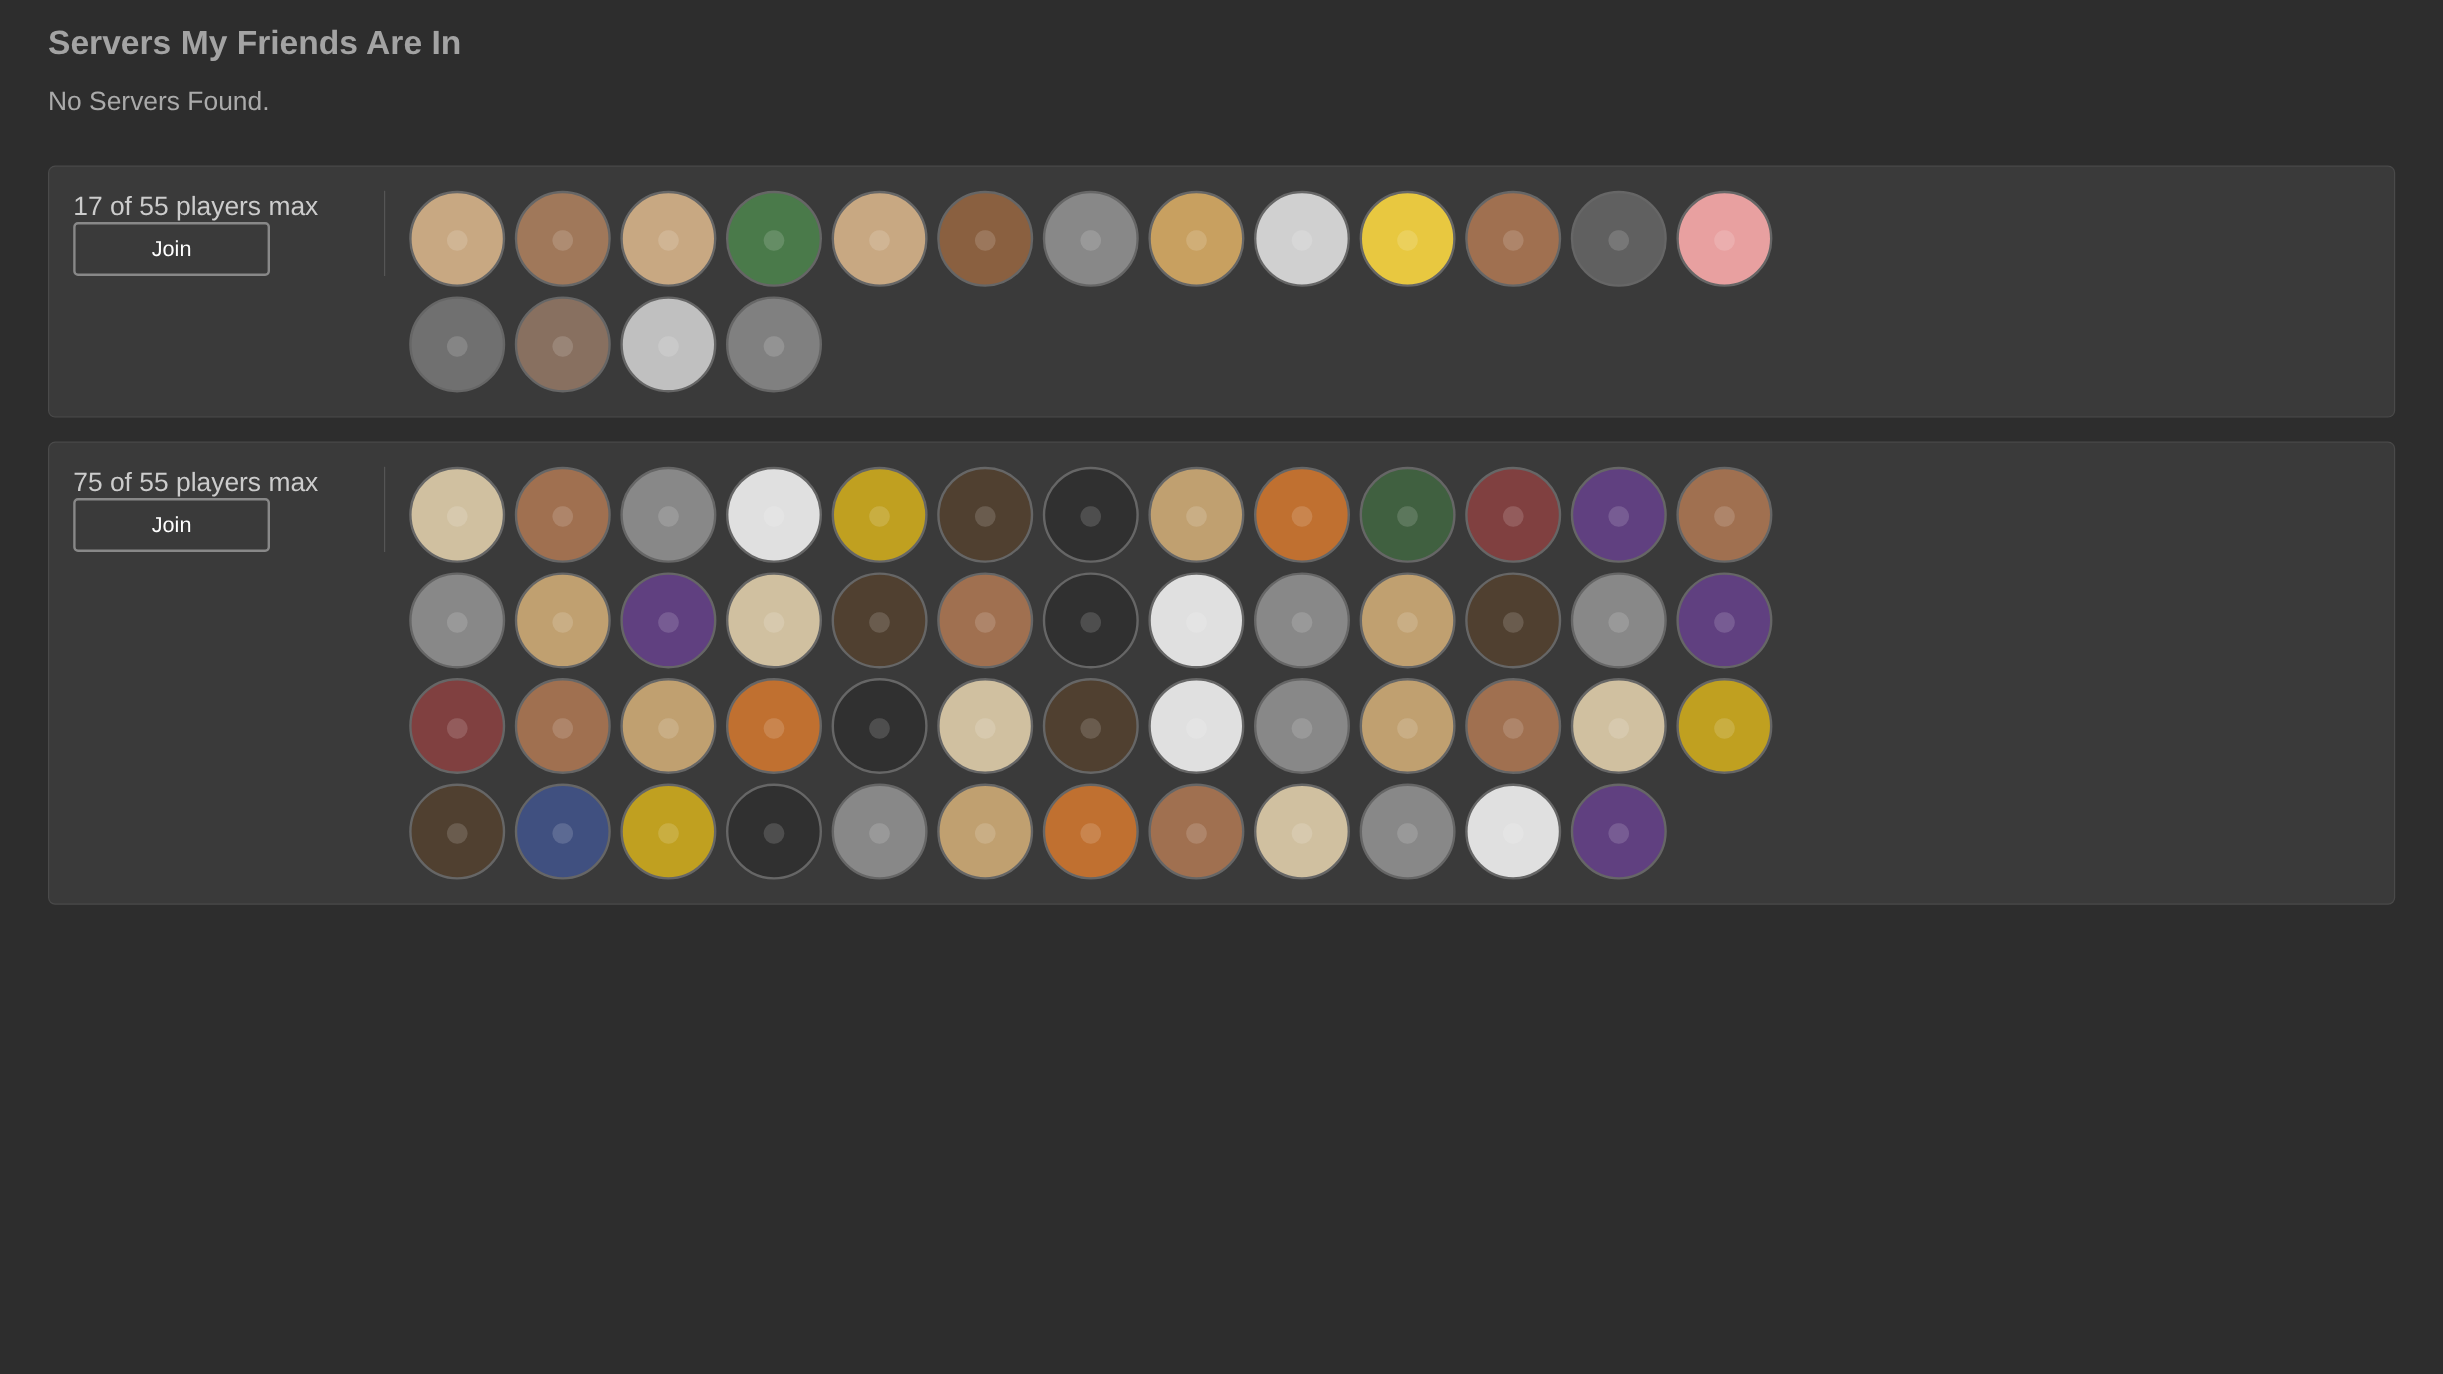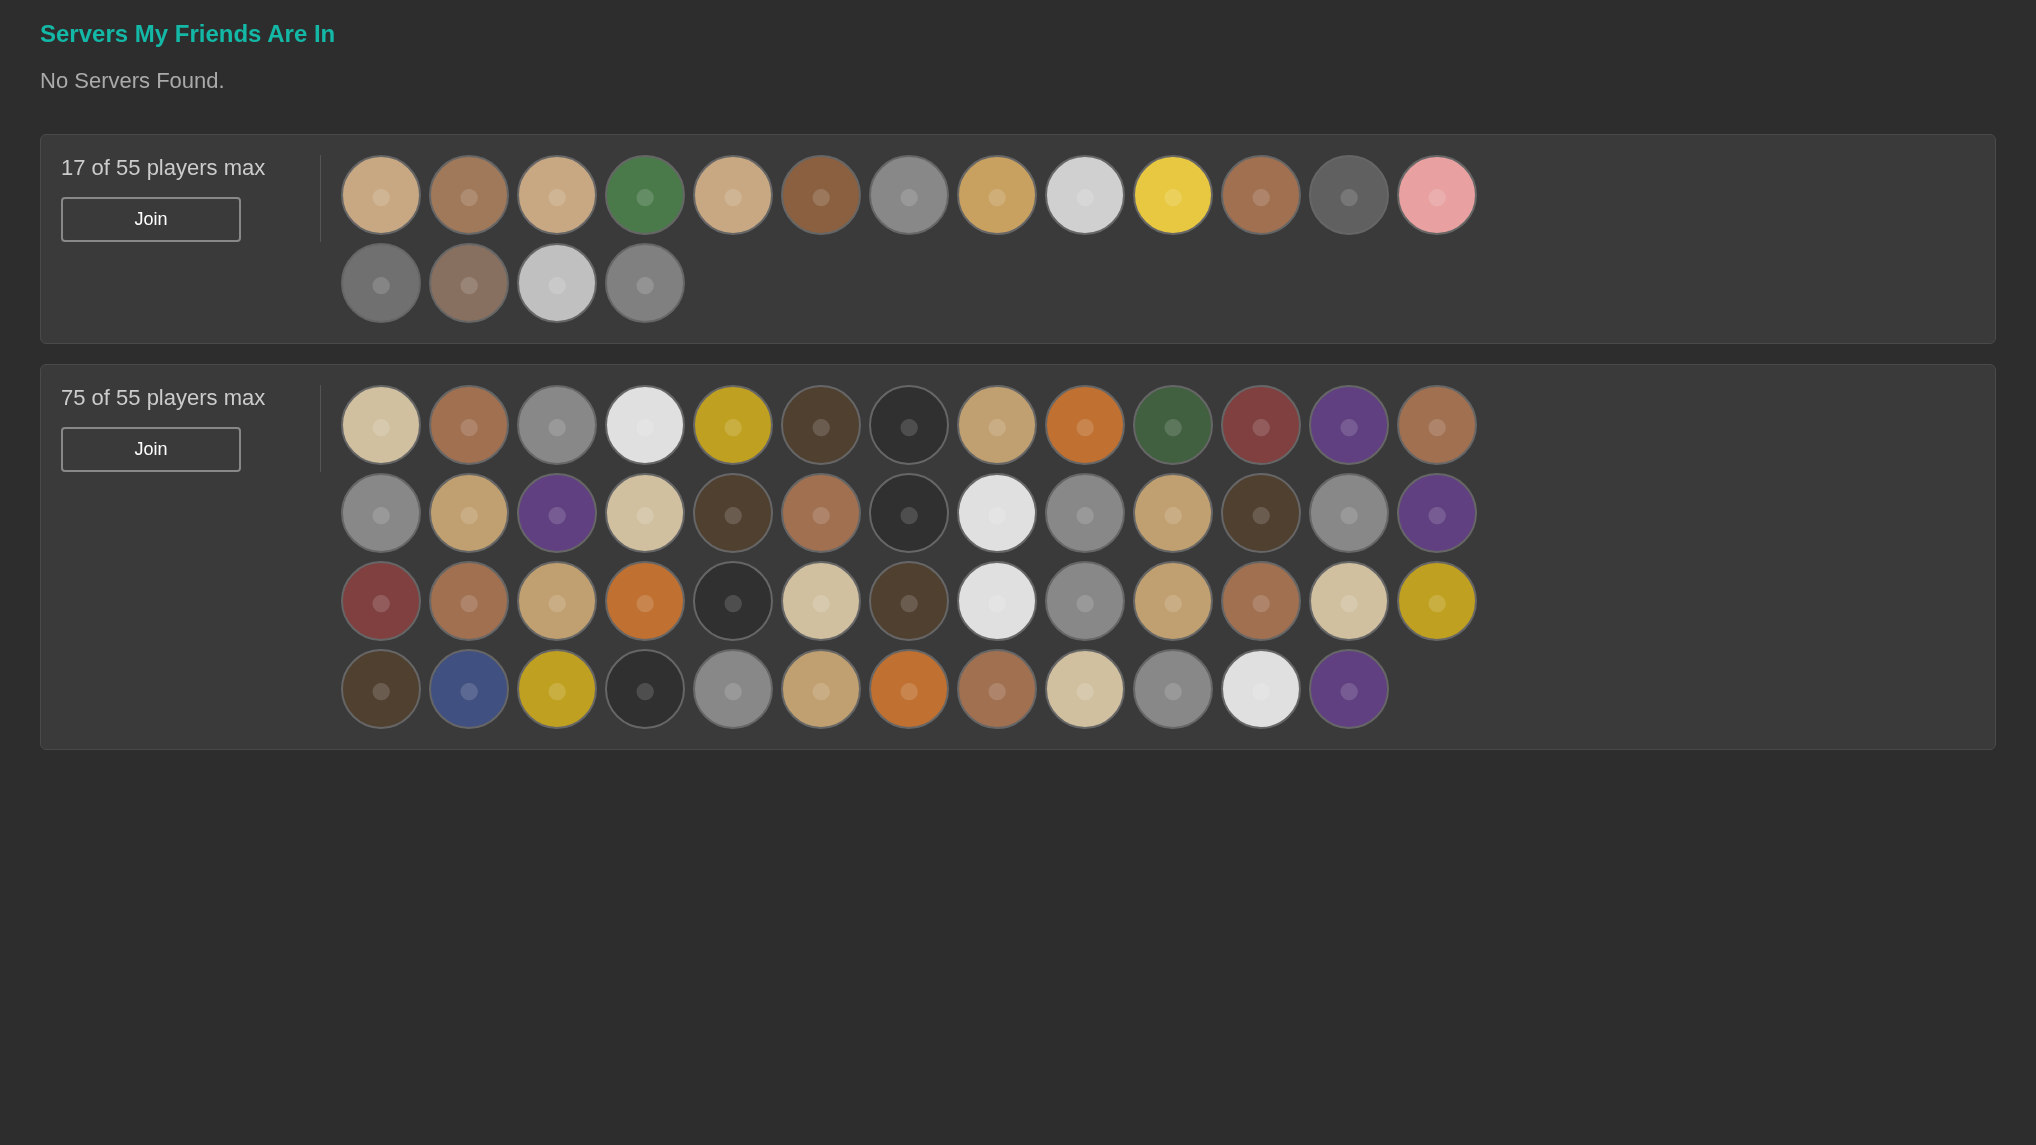"Servers My Friends Are In" .section-title { color: #14b8a6 -> #a3a3a3; font-size: 24px -> 28px }
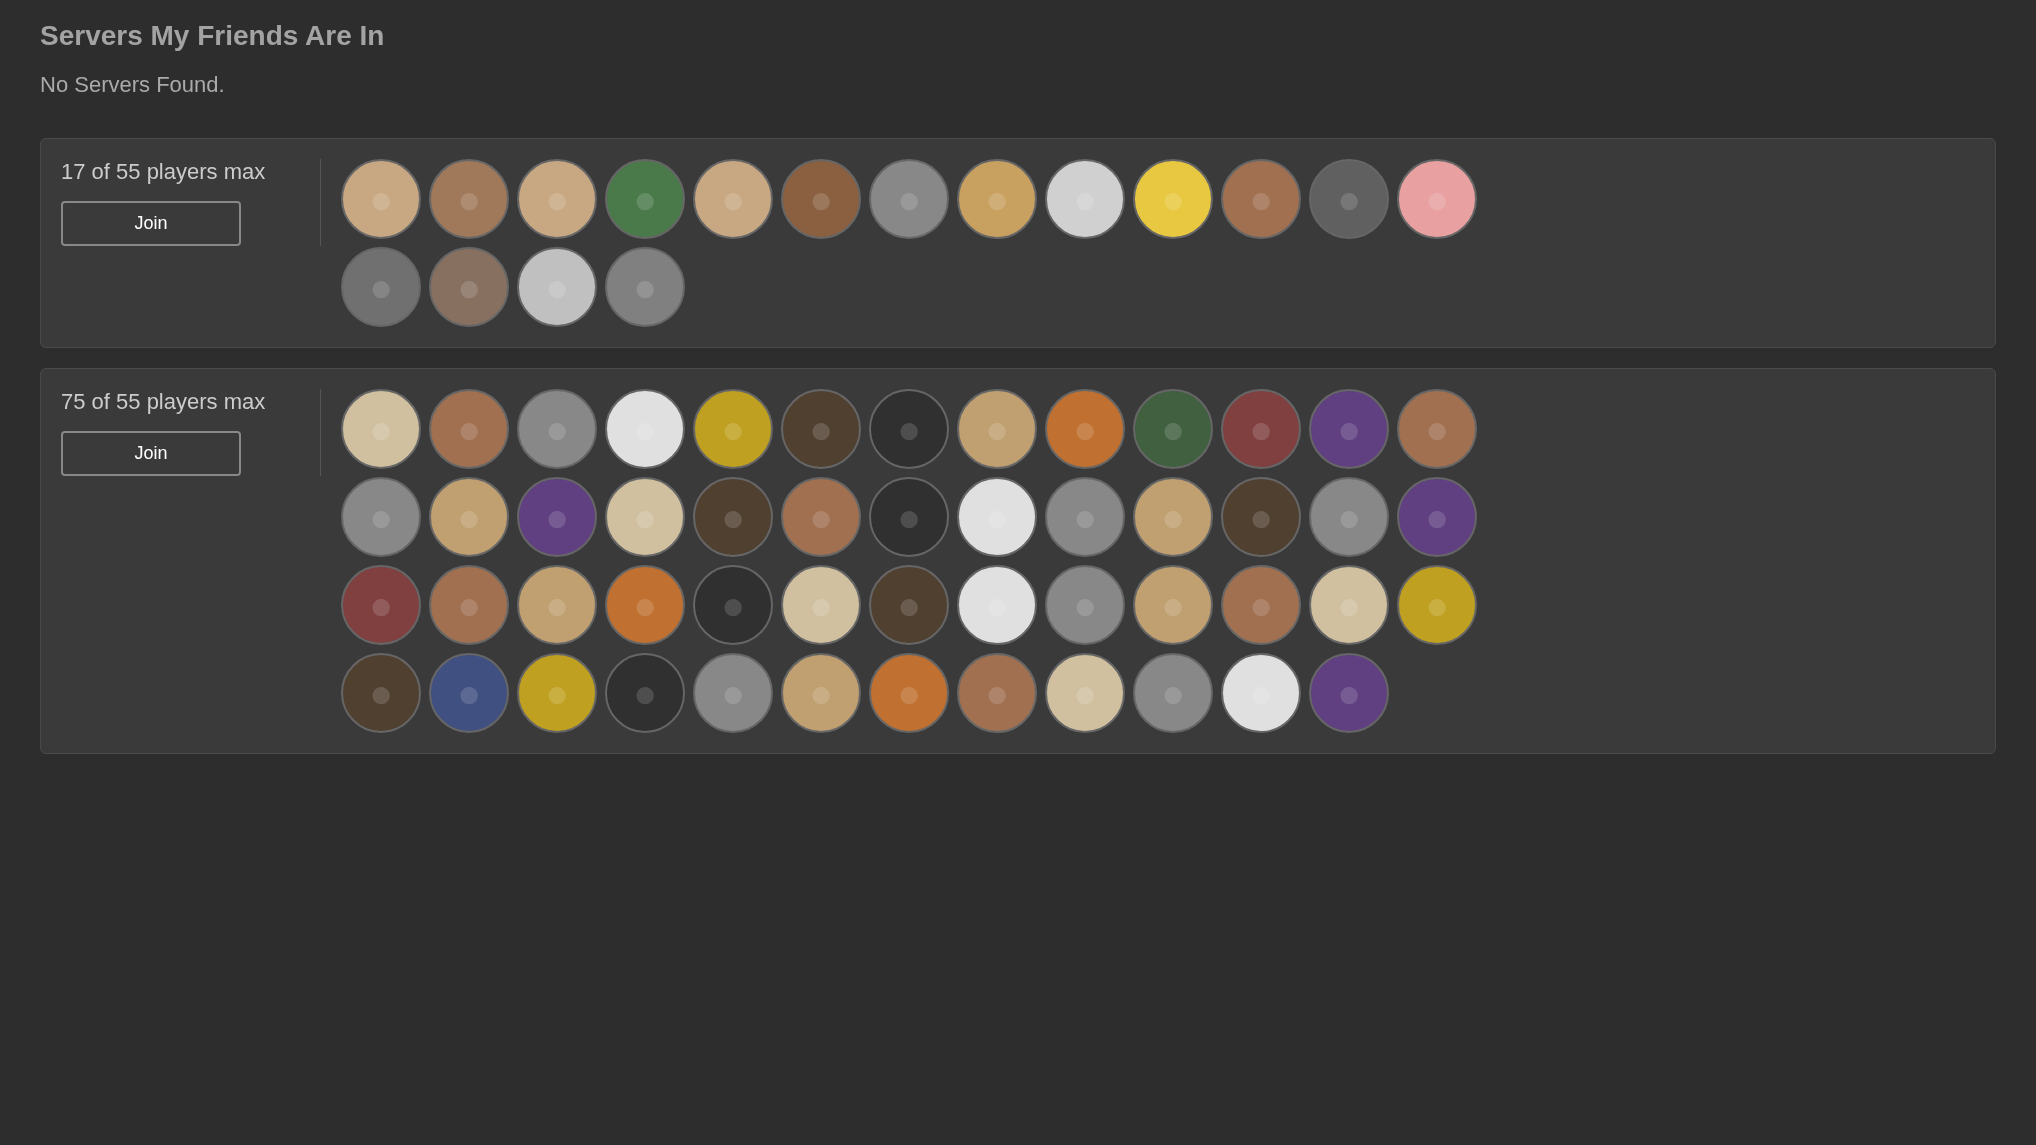"17 of 55 players max" .server-info { gap: 16px -> none }
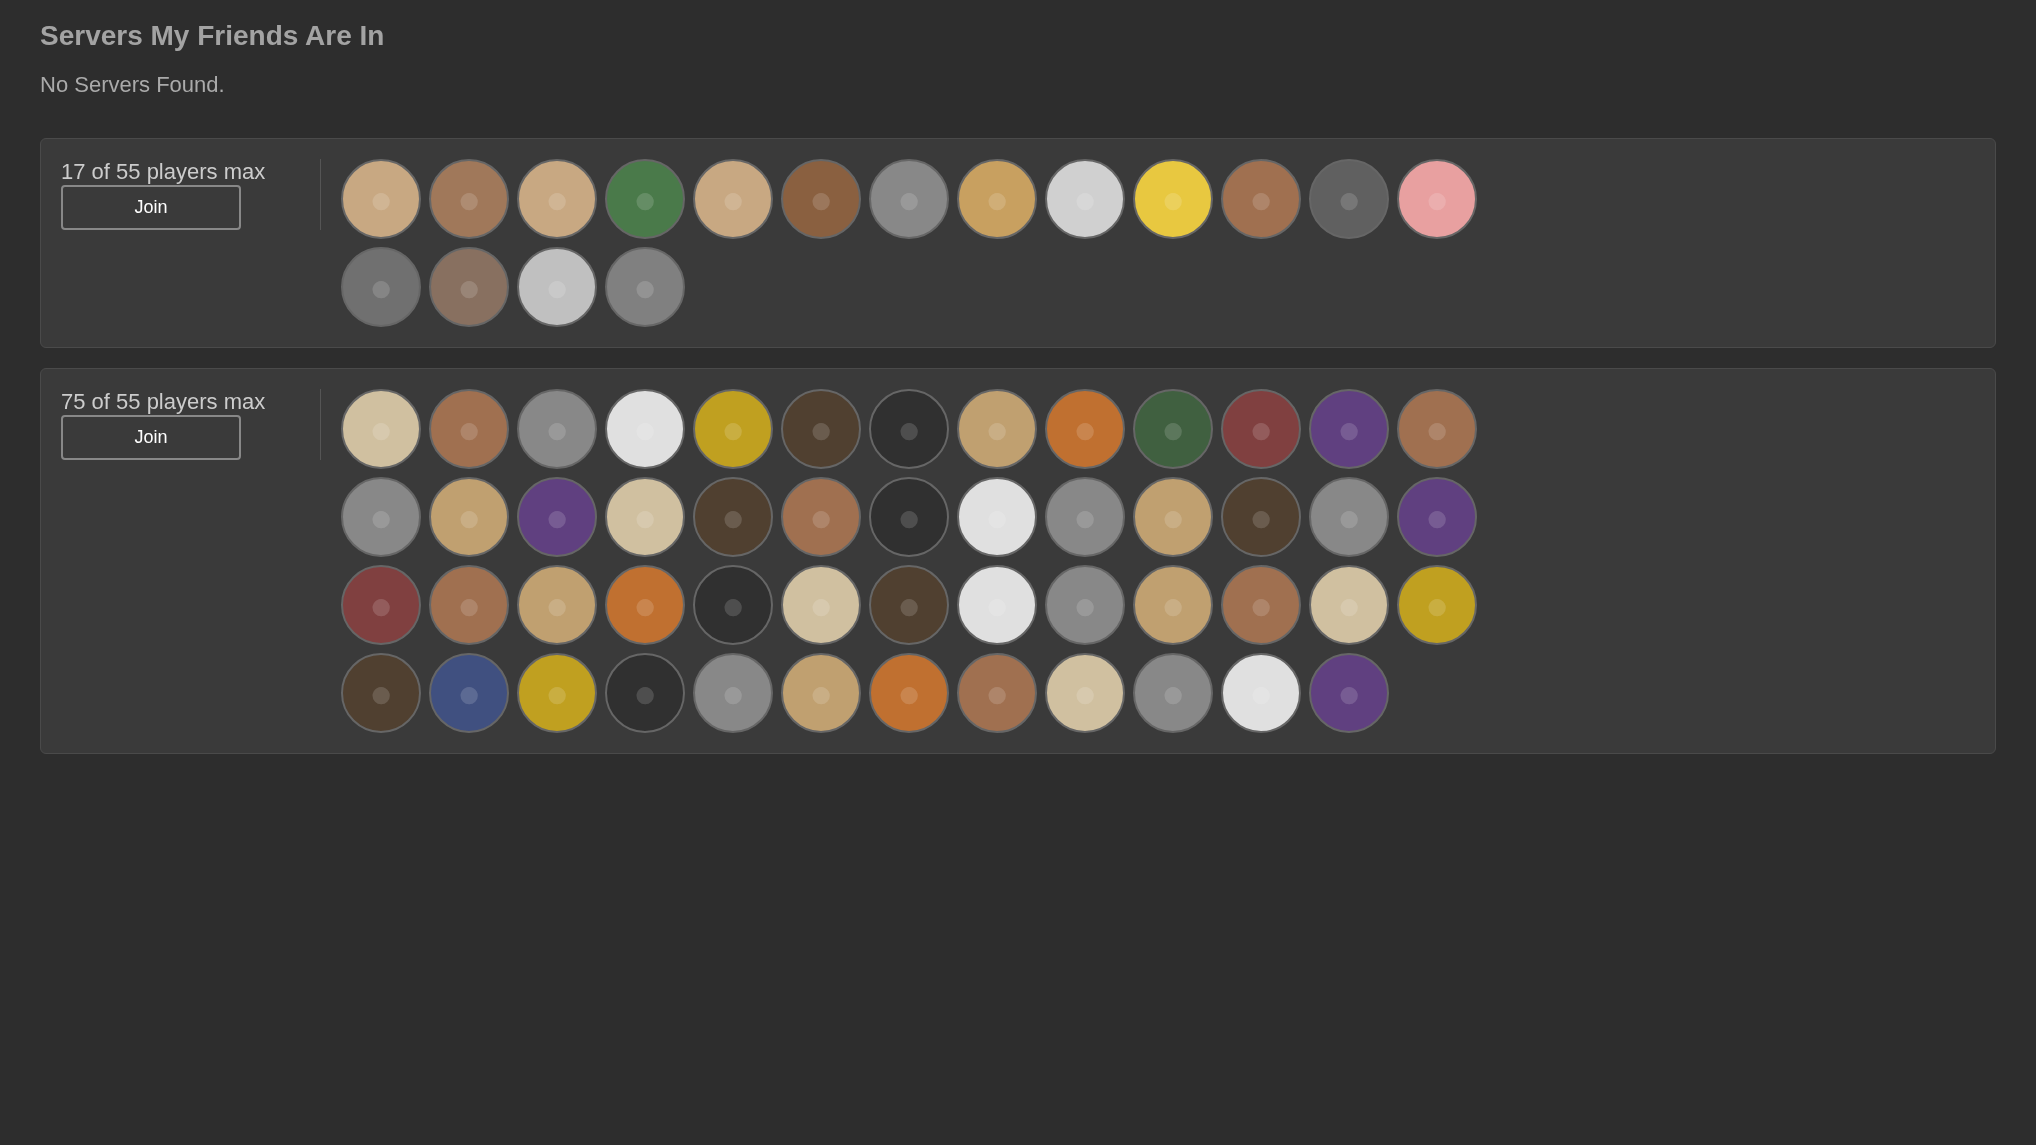"Join" .join-button { width: 180px -> 164px }
